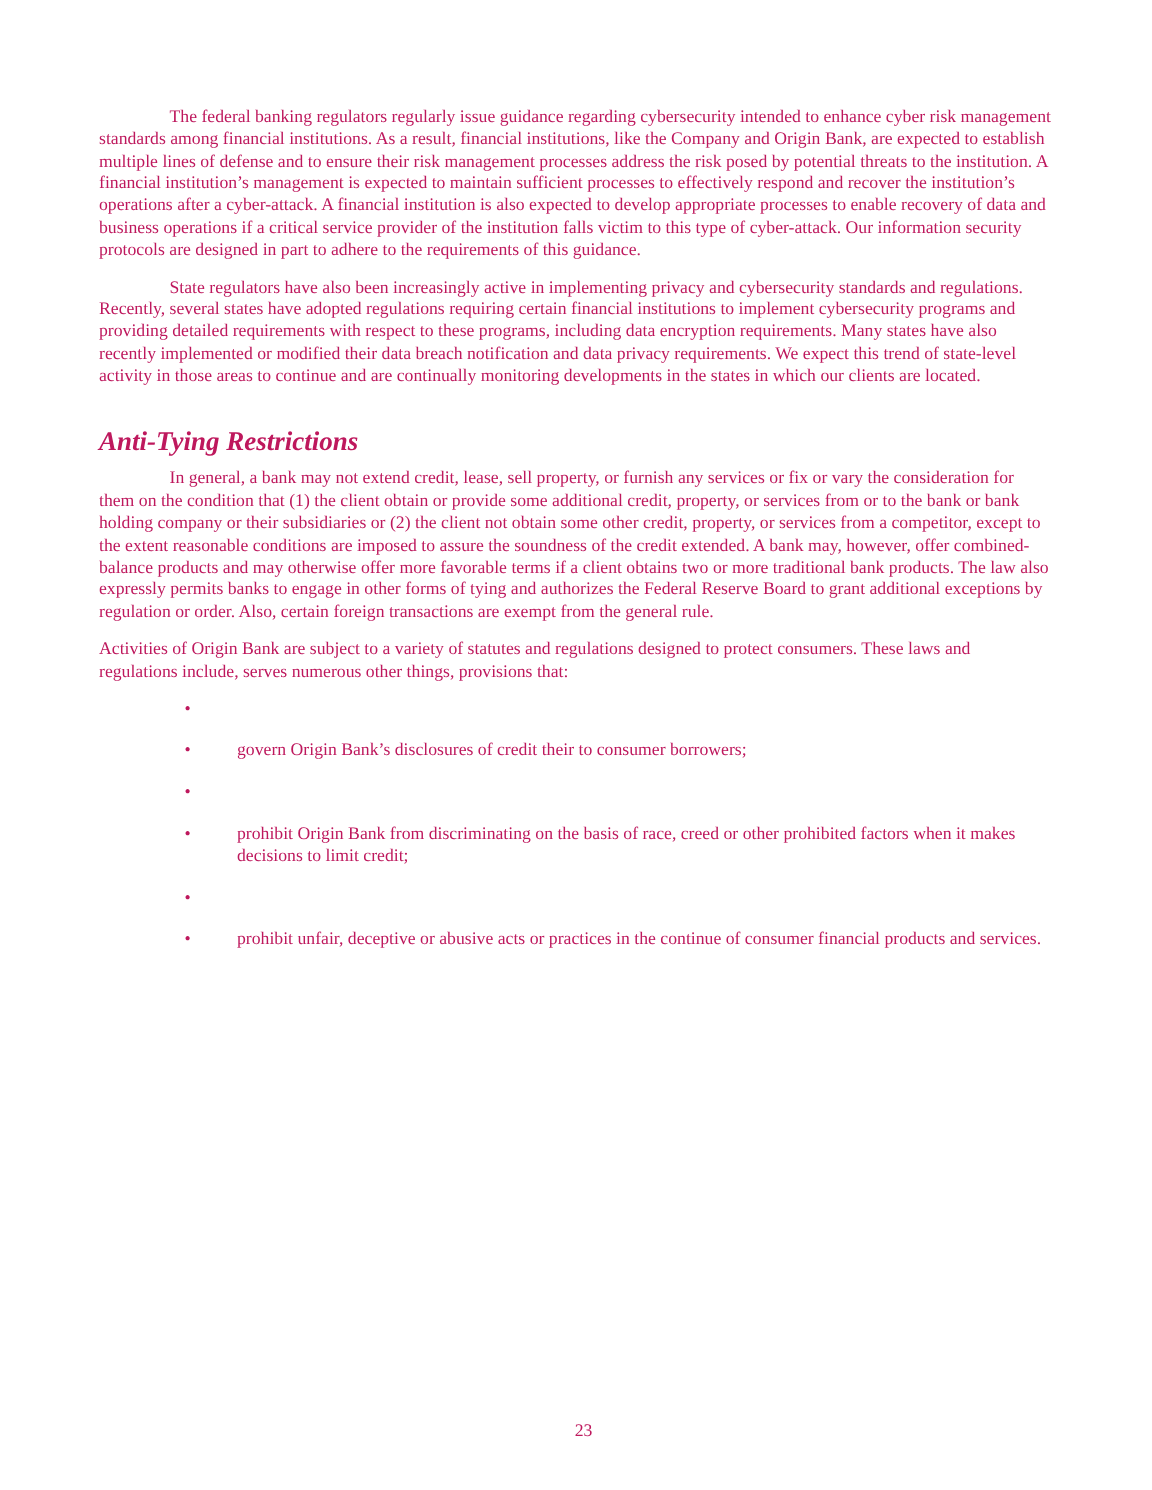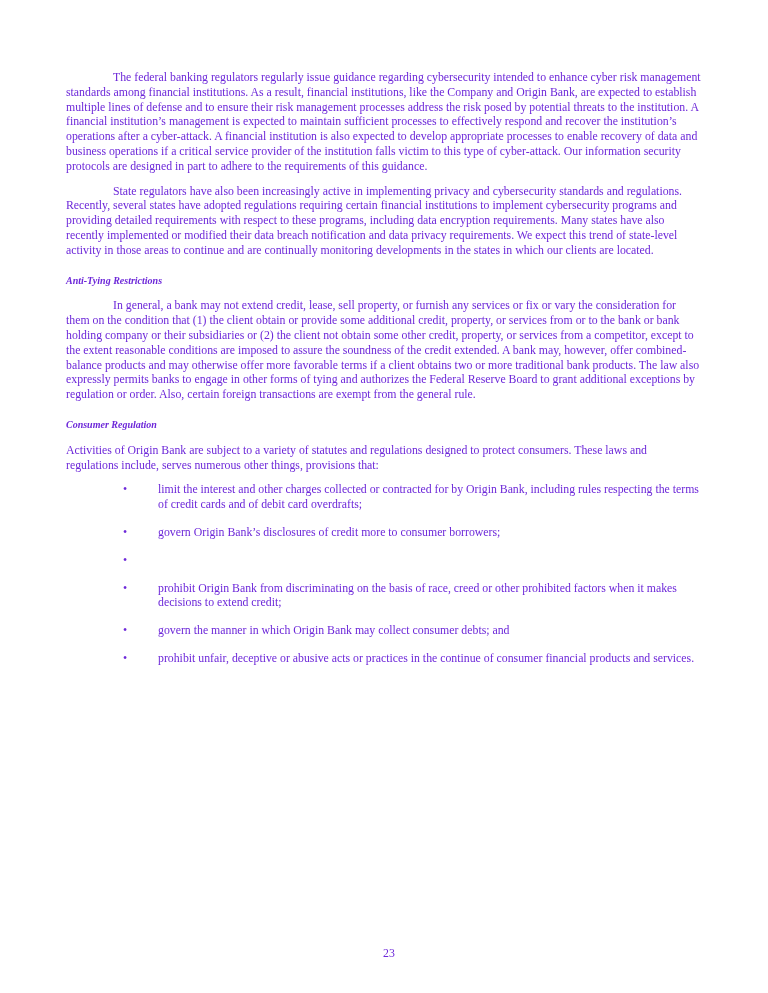"The federal banking regulators regularly" .page { color: #6d28d9 -> #be185d }
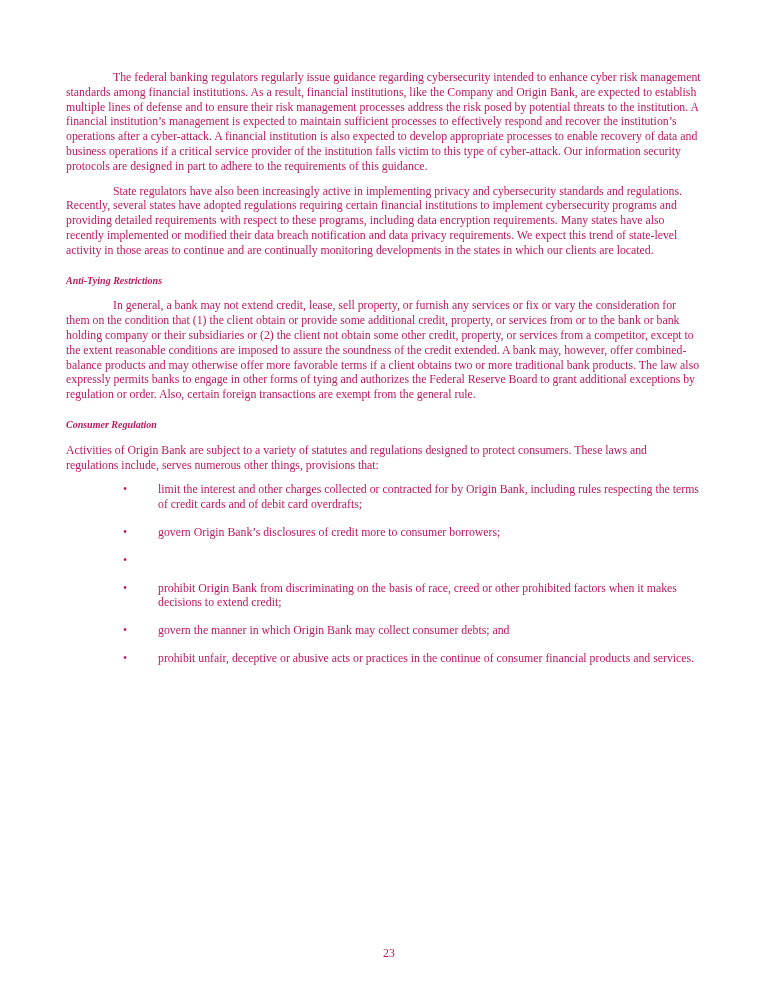"Anti-Tying Restrictions" h2.heading { font-size: 10px -> 18px; margin: 16px 0 10px 0 -> 29px 0 10px 0 }
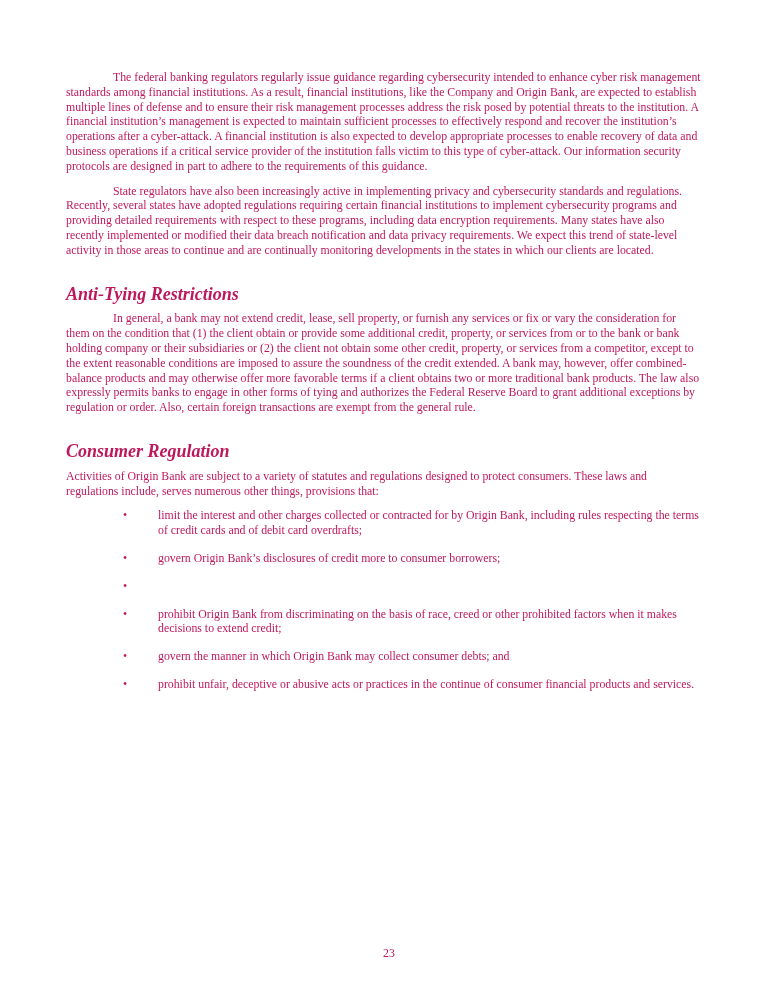"Consumer Regulation" h2.heading { html: <h2>Consumer Regulation</h2> -> none }
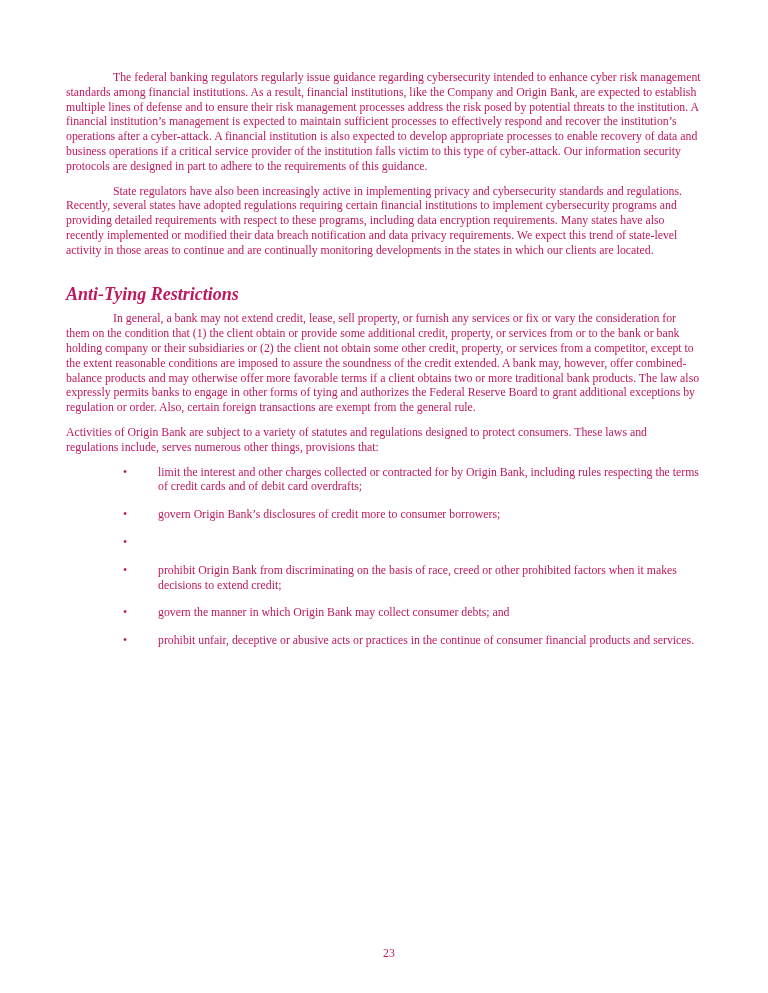"limit the interest and other" span.bullet-text { html: <span>limit the interest and other charges collected or contracted for by Origin Bank, including rules respecting the terms of credit cards and of debit card overdrafts;</span> -> none }
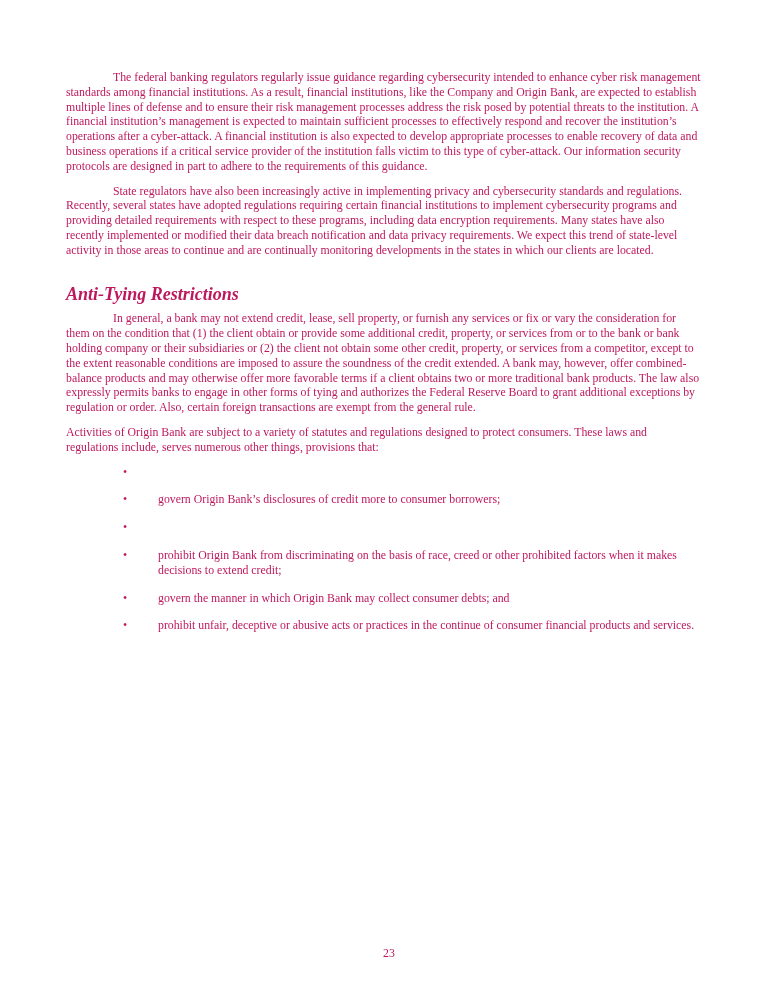"govern Origin Bank’s disclosures of" span.bullet-text { text: more -> their }
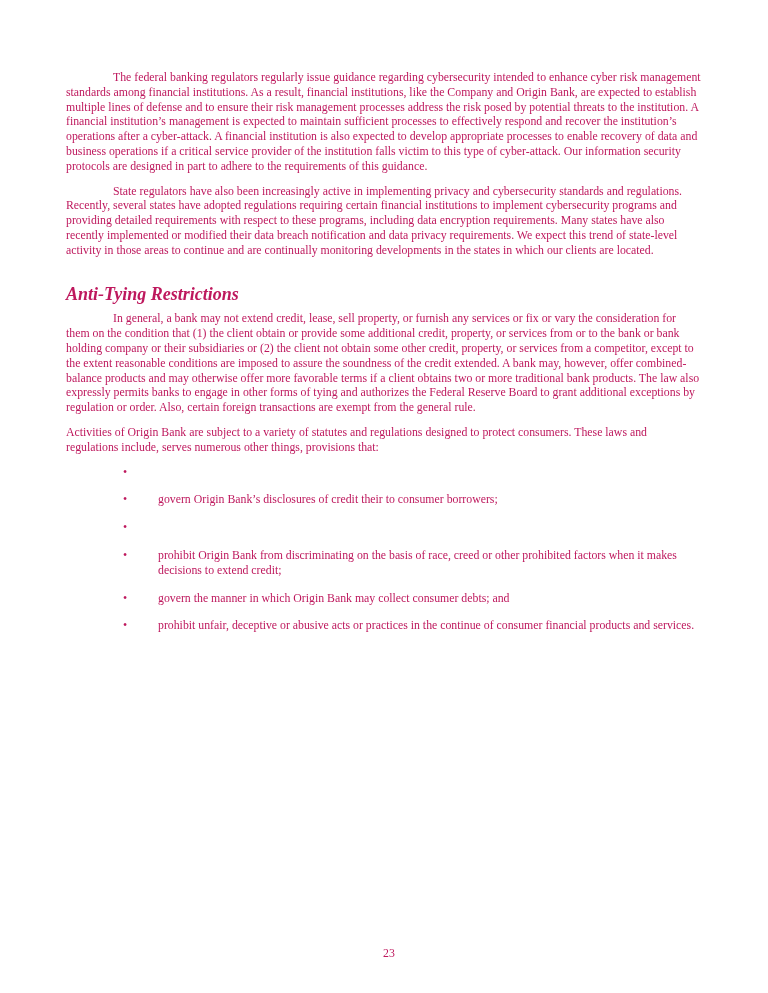"prohibit Origin Bank from discriminating" span.bullet-text { text: extend -> limit }
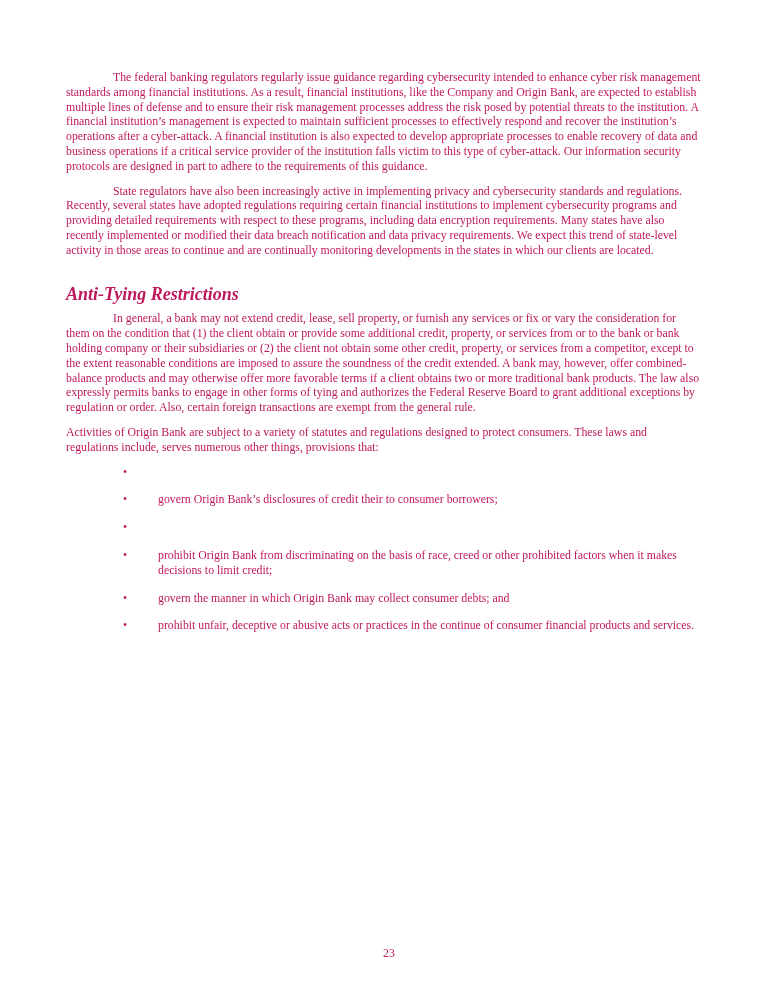"govern the manner in which" span.bullet-text { html: <span>govern the manner in which Origin Bank may collect consumer debts; and</span> -> none }
